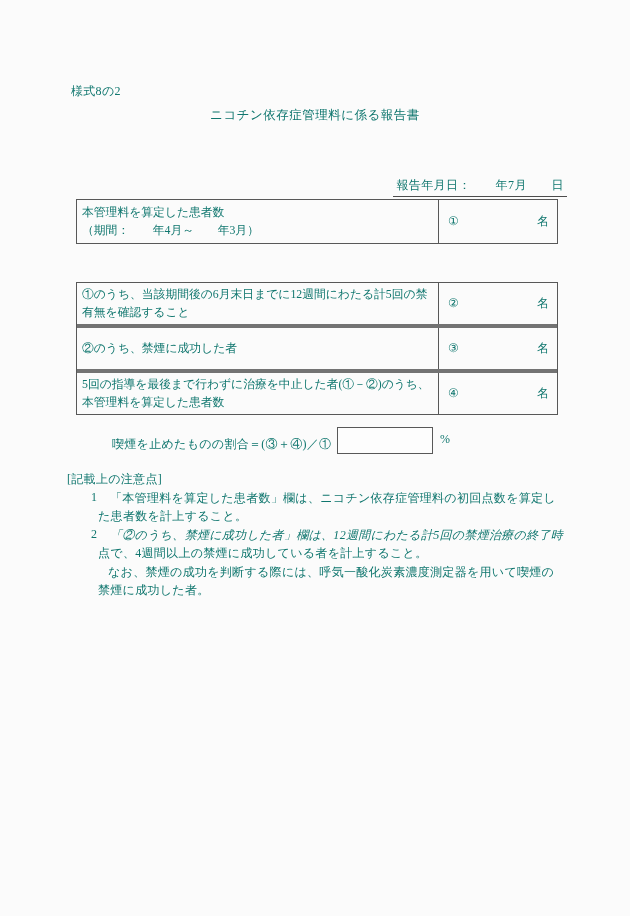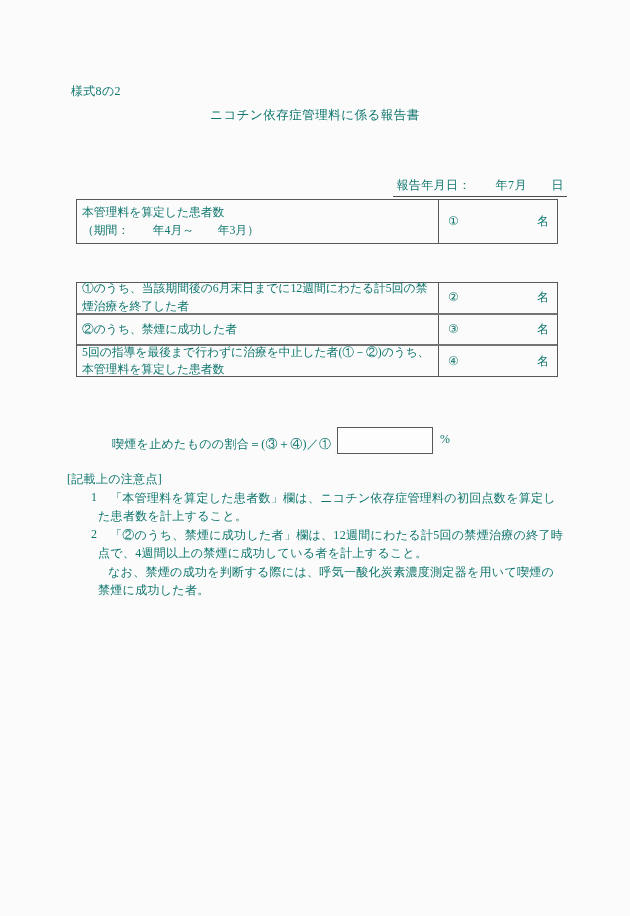"①のうち、当該期間後の6月末日までに12週間にわたる計5回の禁" .tbl2 { height: 95px -> 133px }
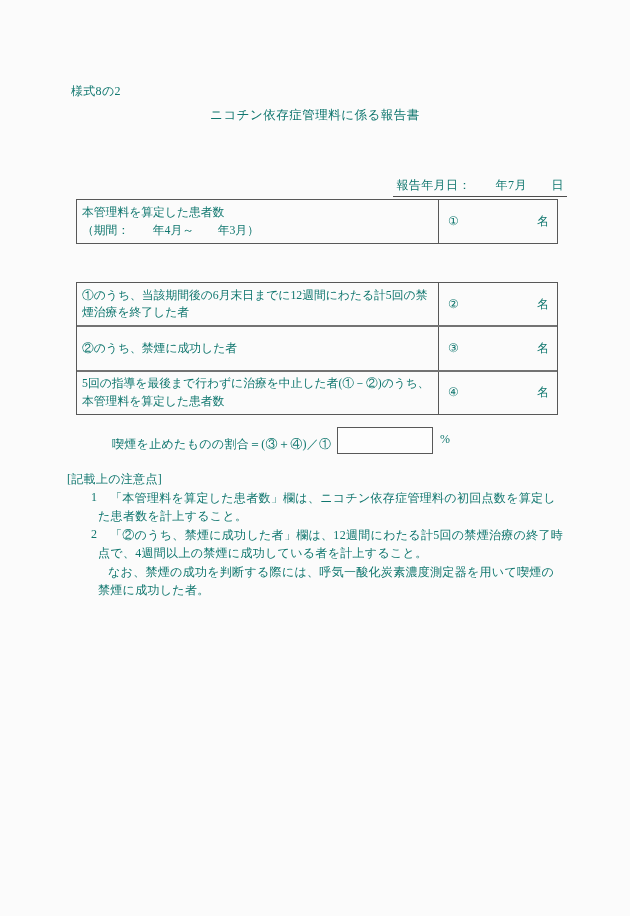"煙治療を終了した者" div.line { text: 煙治療を終了した者 -> 有無を確認すること }
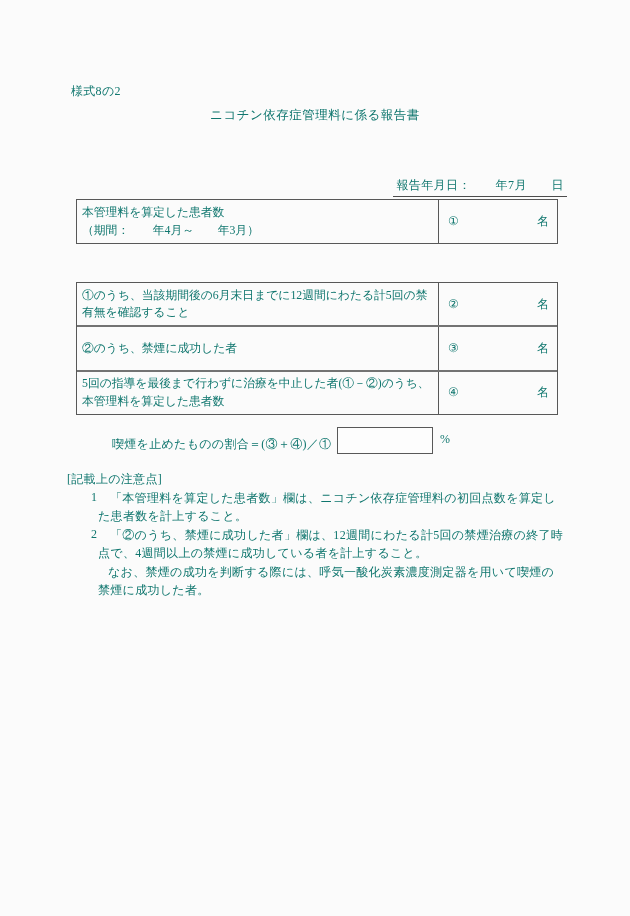"②のうち、禁煙に成功した者" .tbl2 .trow + .trow { border-top: 2px solid #737373 -> 4px solid #737373 }
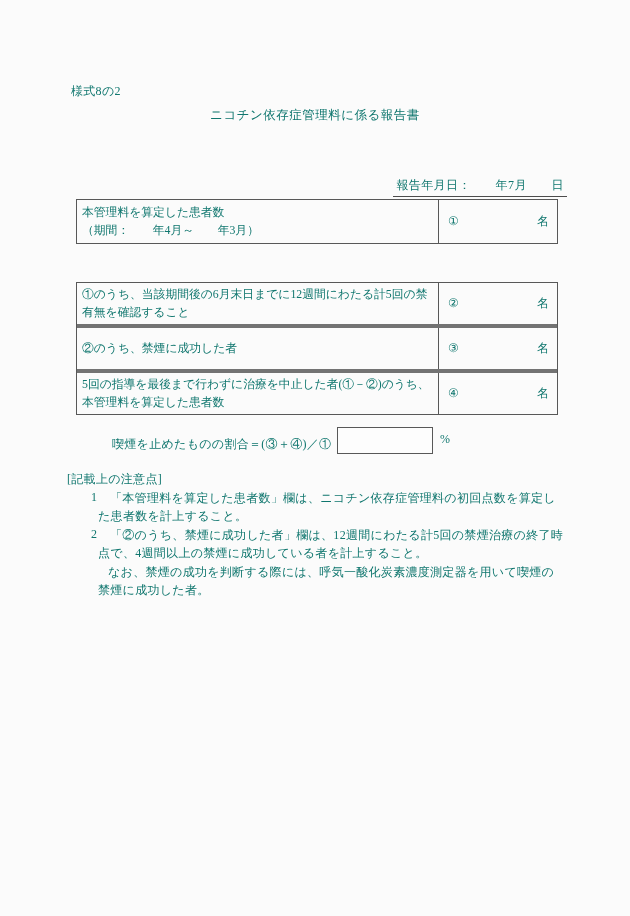"「②のうち、禁煙に成功した者」欄は、12週間にわたる計5回の禁煙治療の終了時" .nt2 { font-style: none -> italic }
